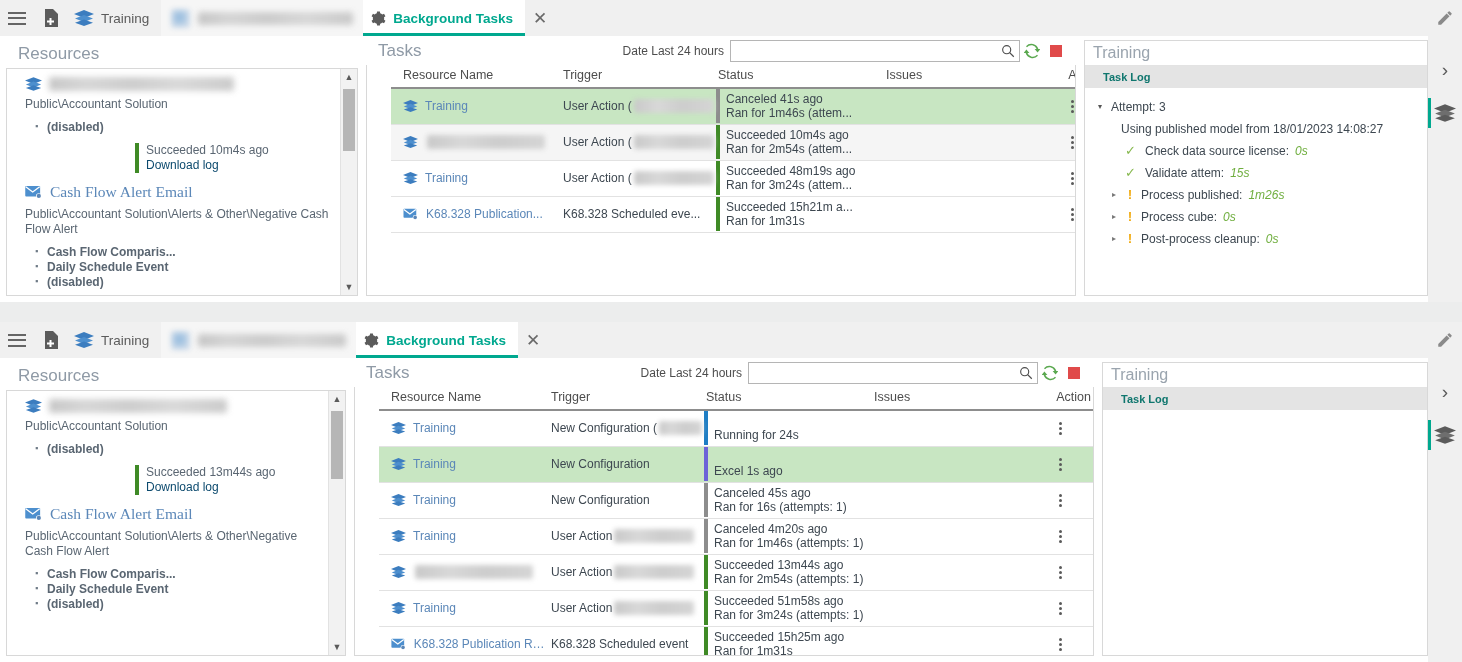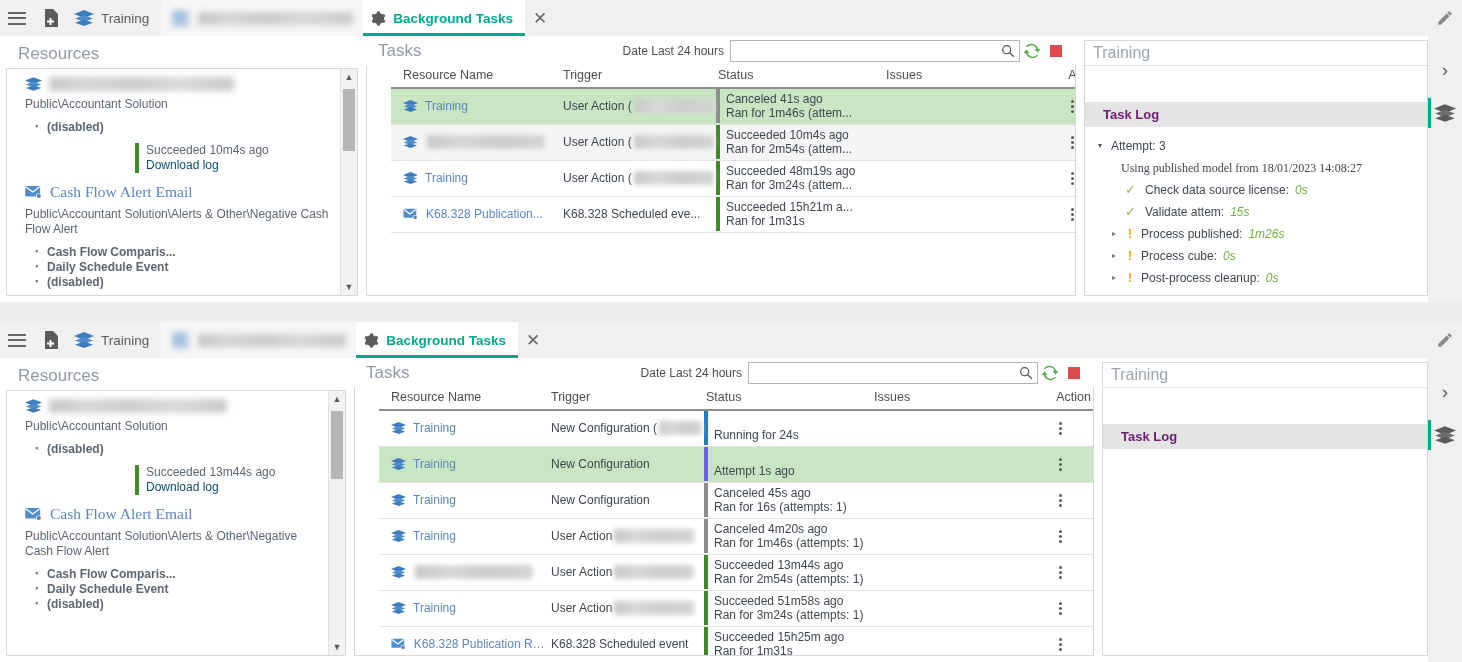"Task Log" .log-sub { color: #701a75 -> #0f766e; font-size: 13px -> 11px; margin-top: 36px -> none }
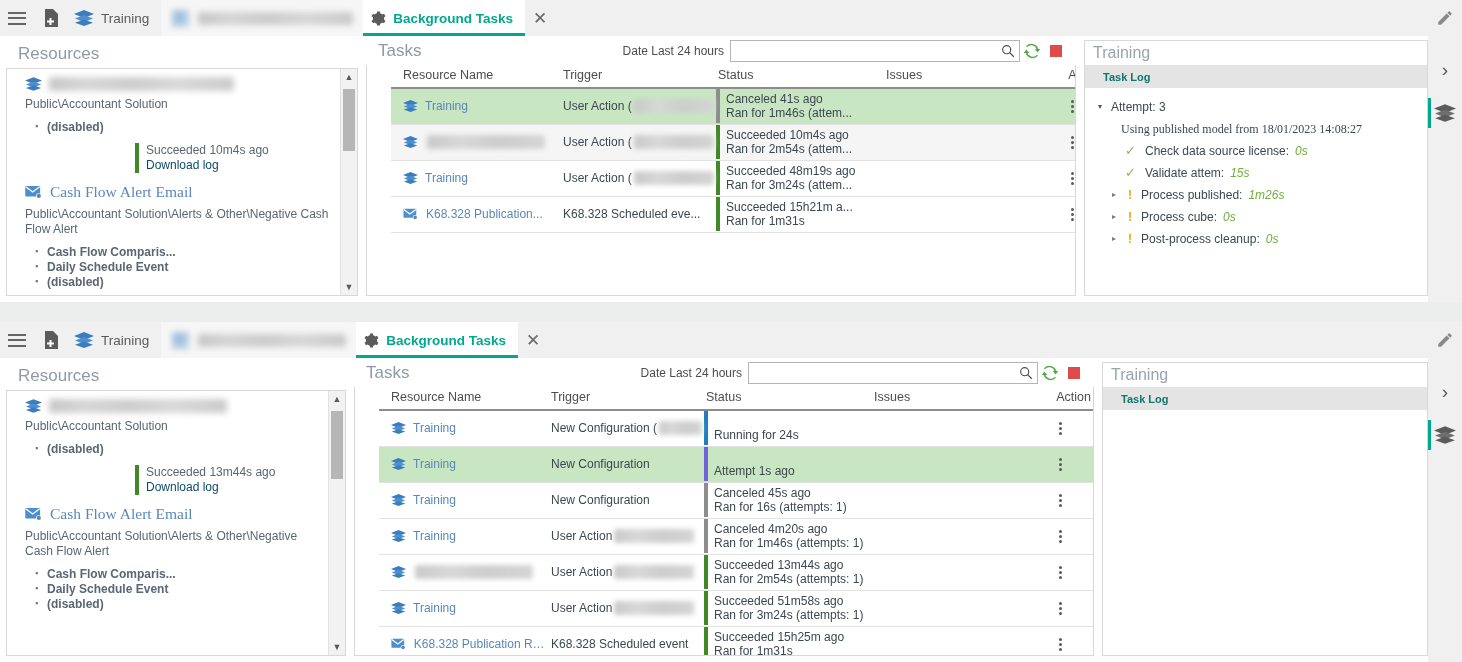"Using published model from 18/01/2023" .log-row.indent { font-family: Liberation Serif, serif -> none }
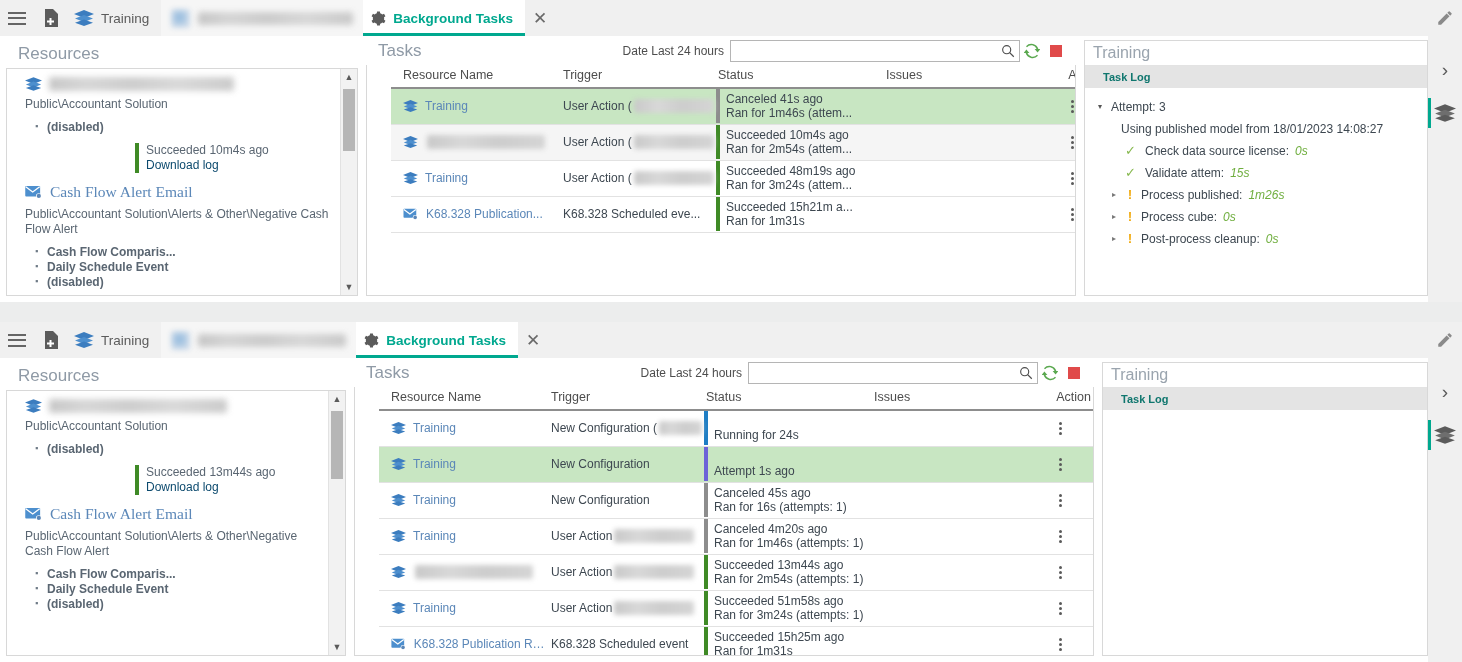"Attempt 1s ago" span { text: Attempt -> Excel }
